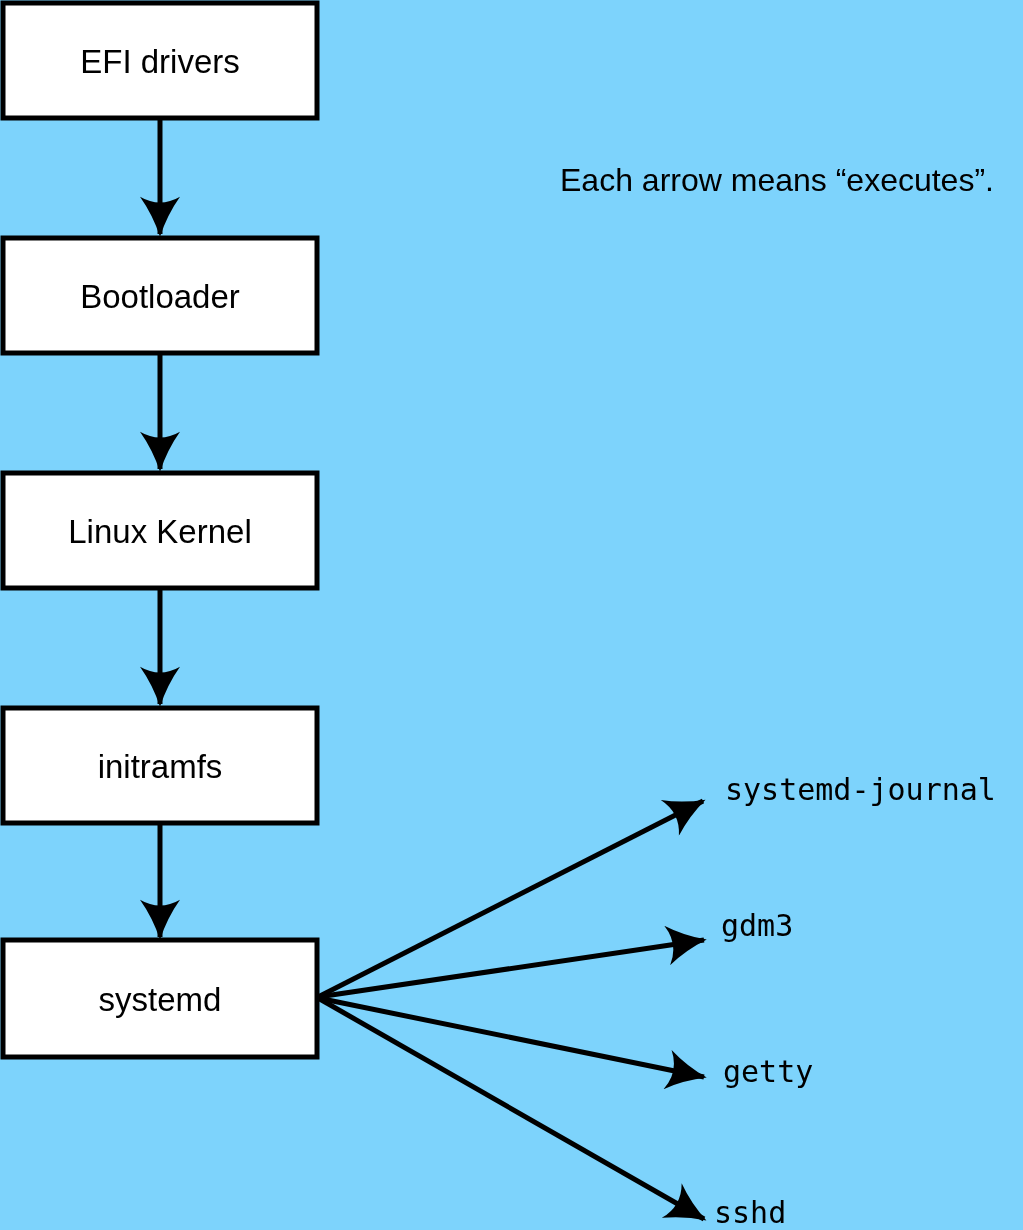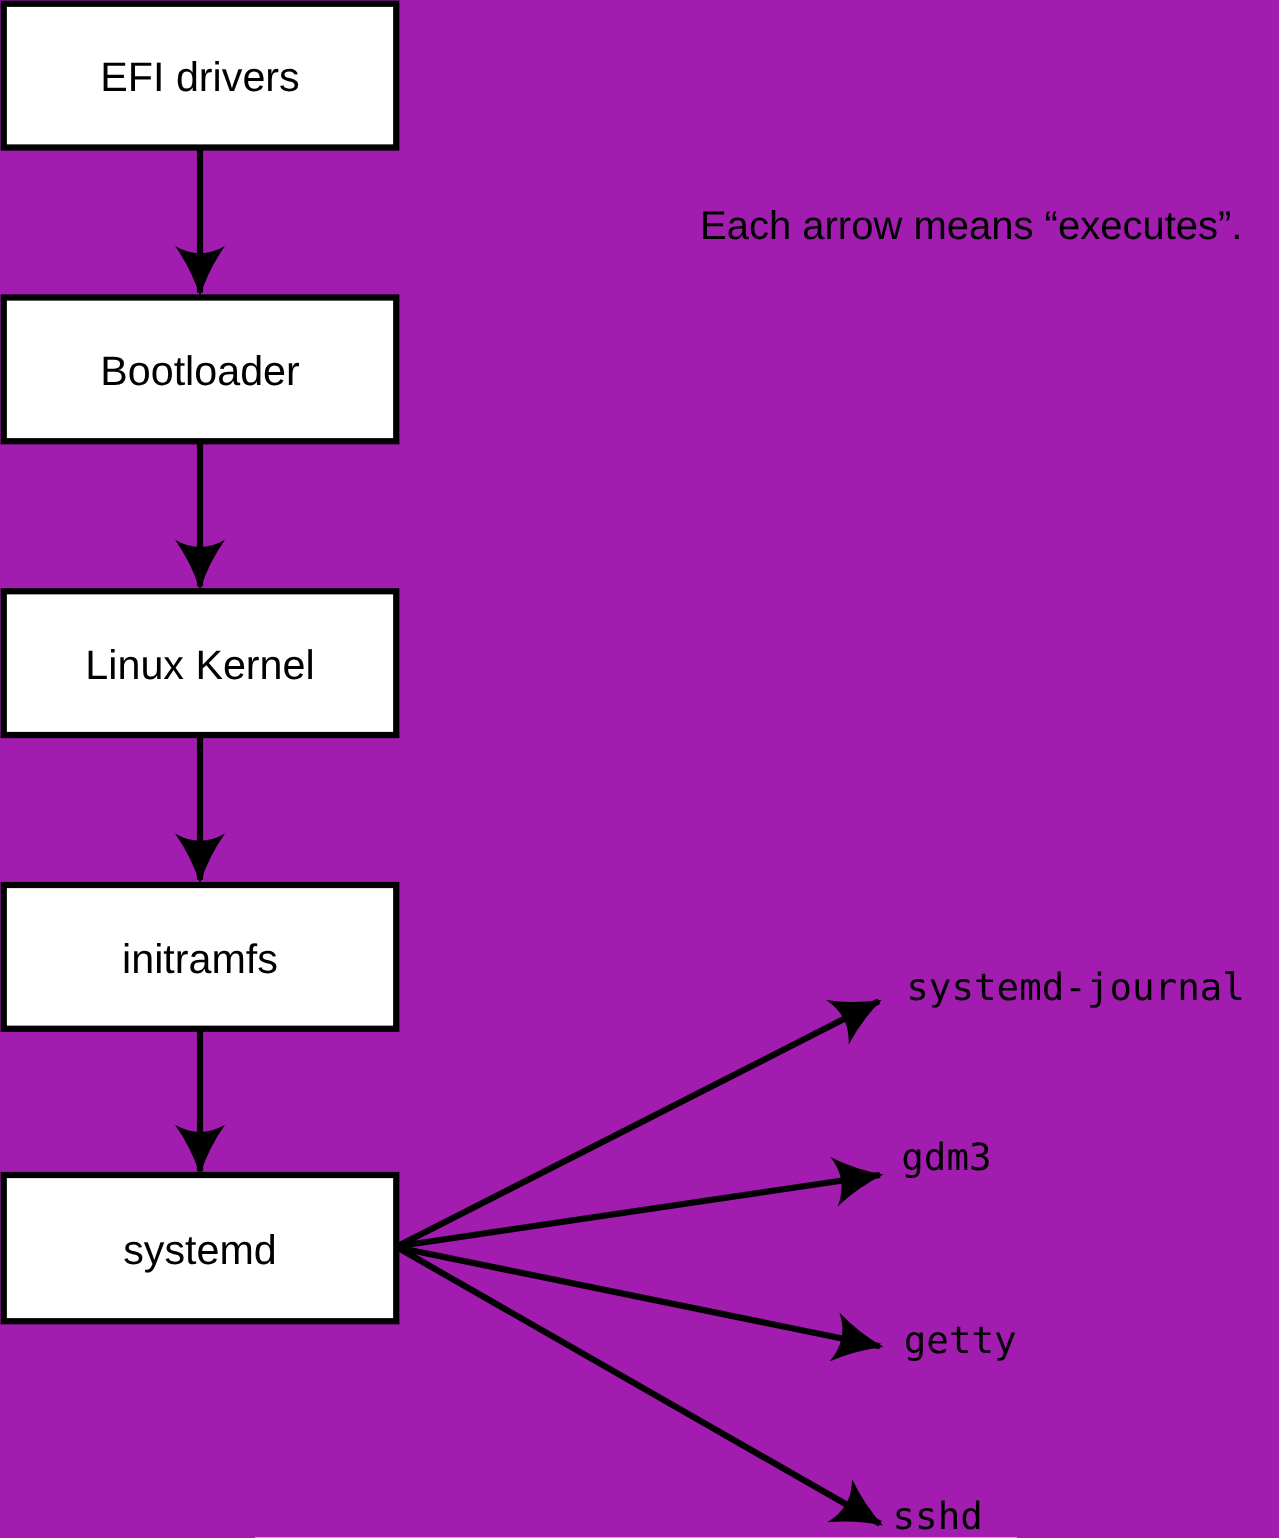"EFI drivers" .canvas { background: #a21caf -> #7dd3fc }
